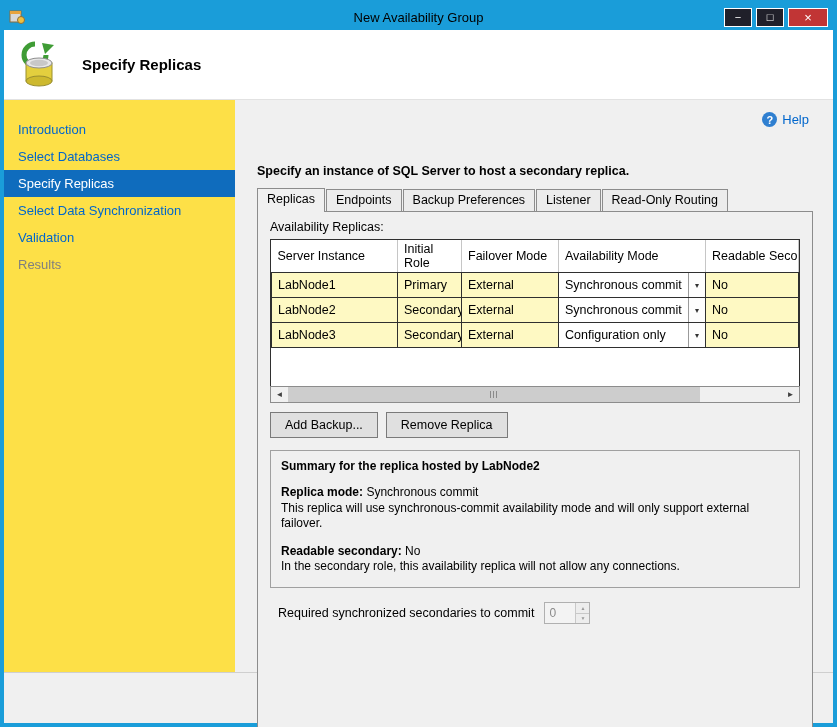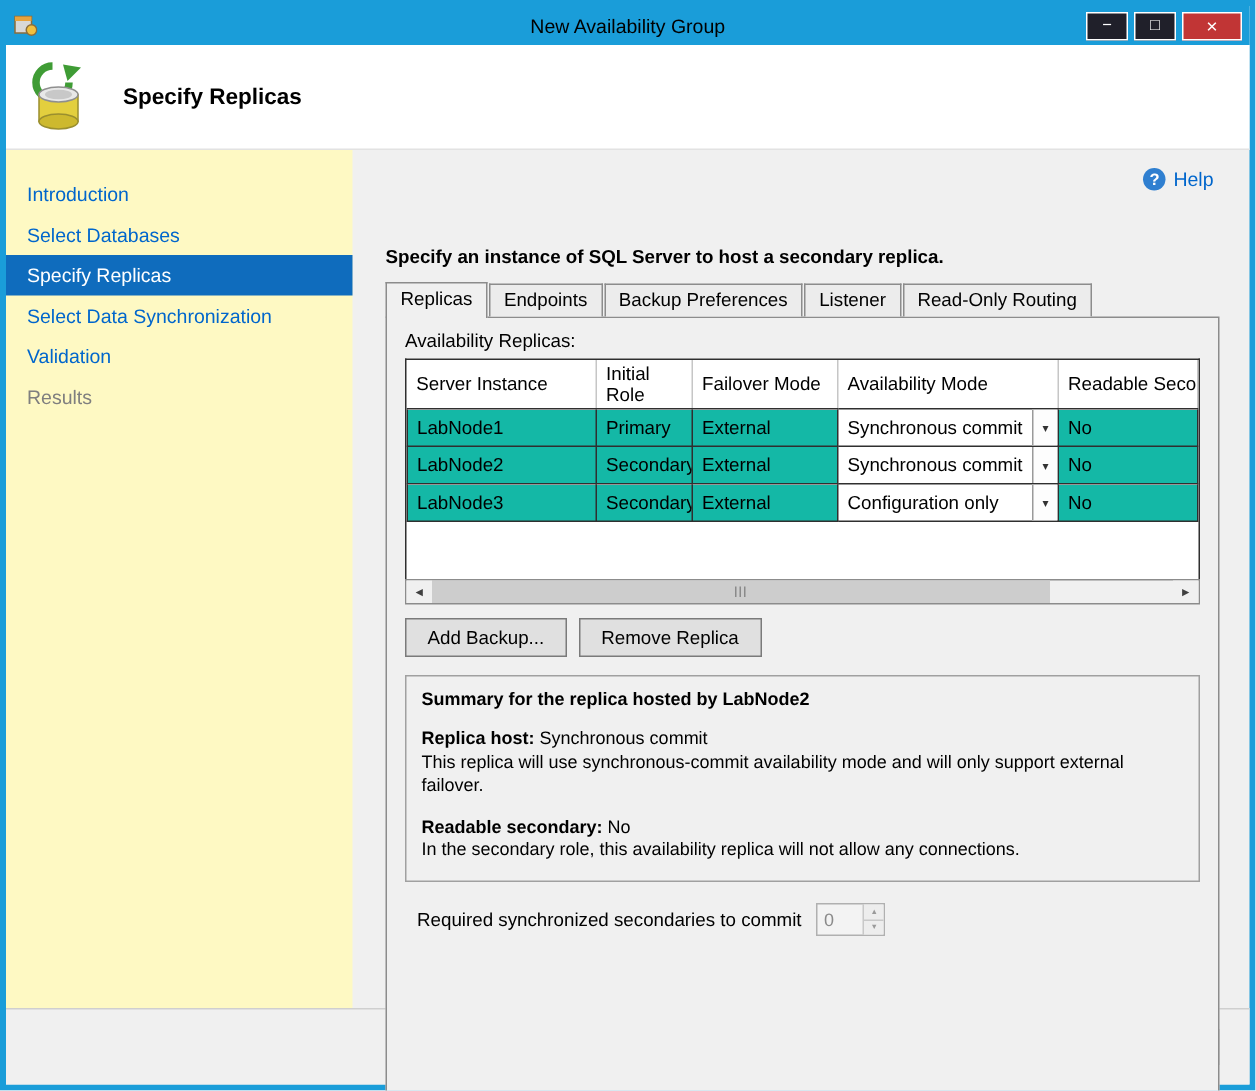"Introduction" .sidebar { background: #fef9c3 -> #fde047 }
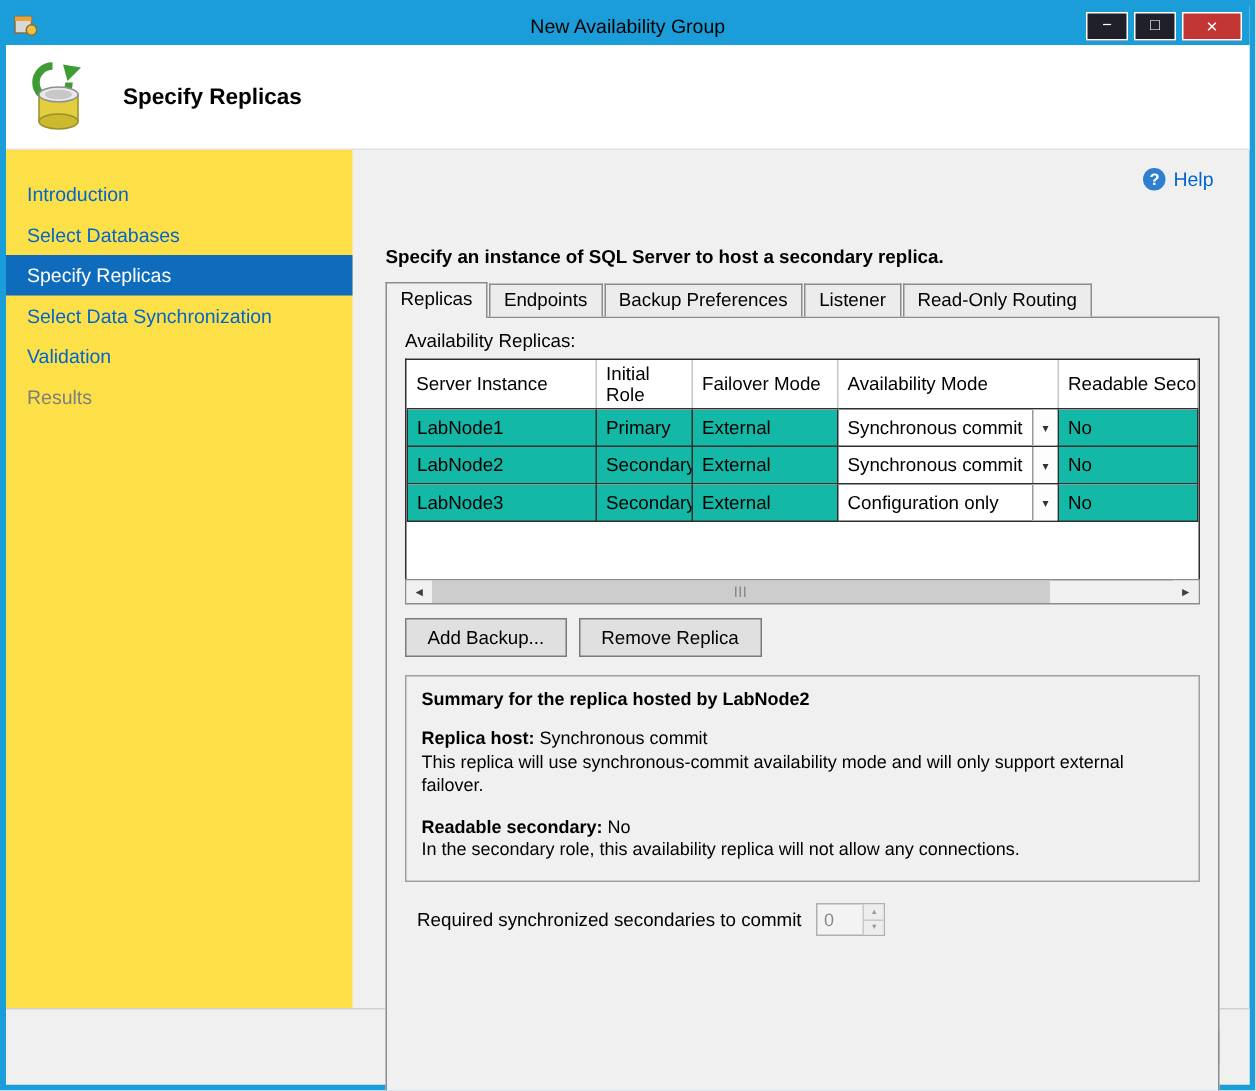"LabNode1" table.replicas td { background: #14b8a6 -> #fef9c3 }
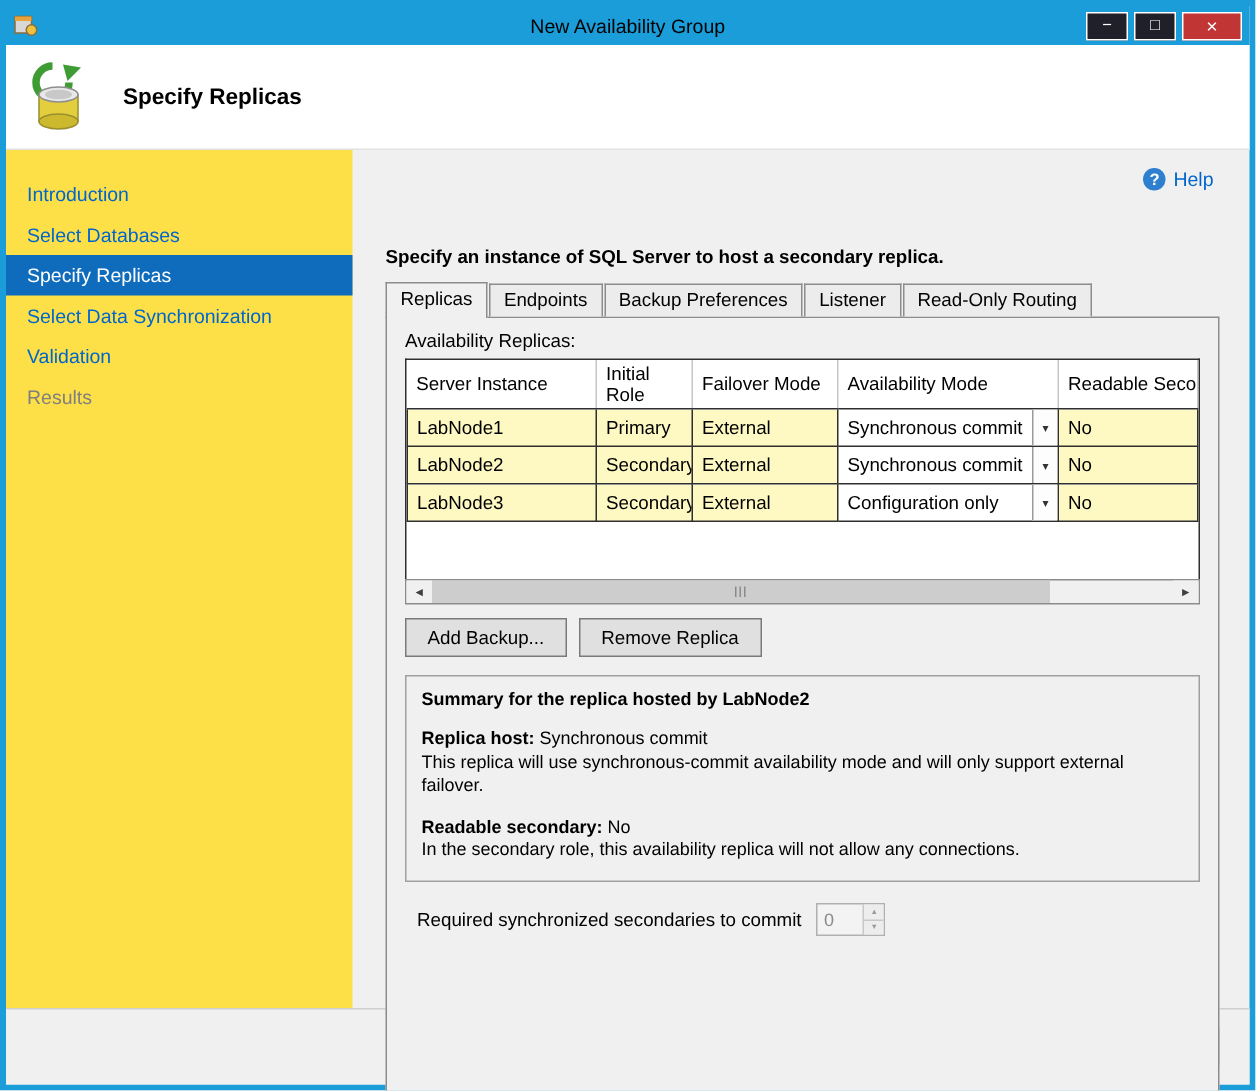"Replica host:" b { text: host -> mode }
